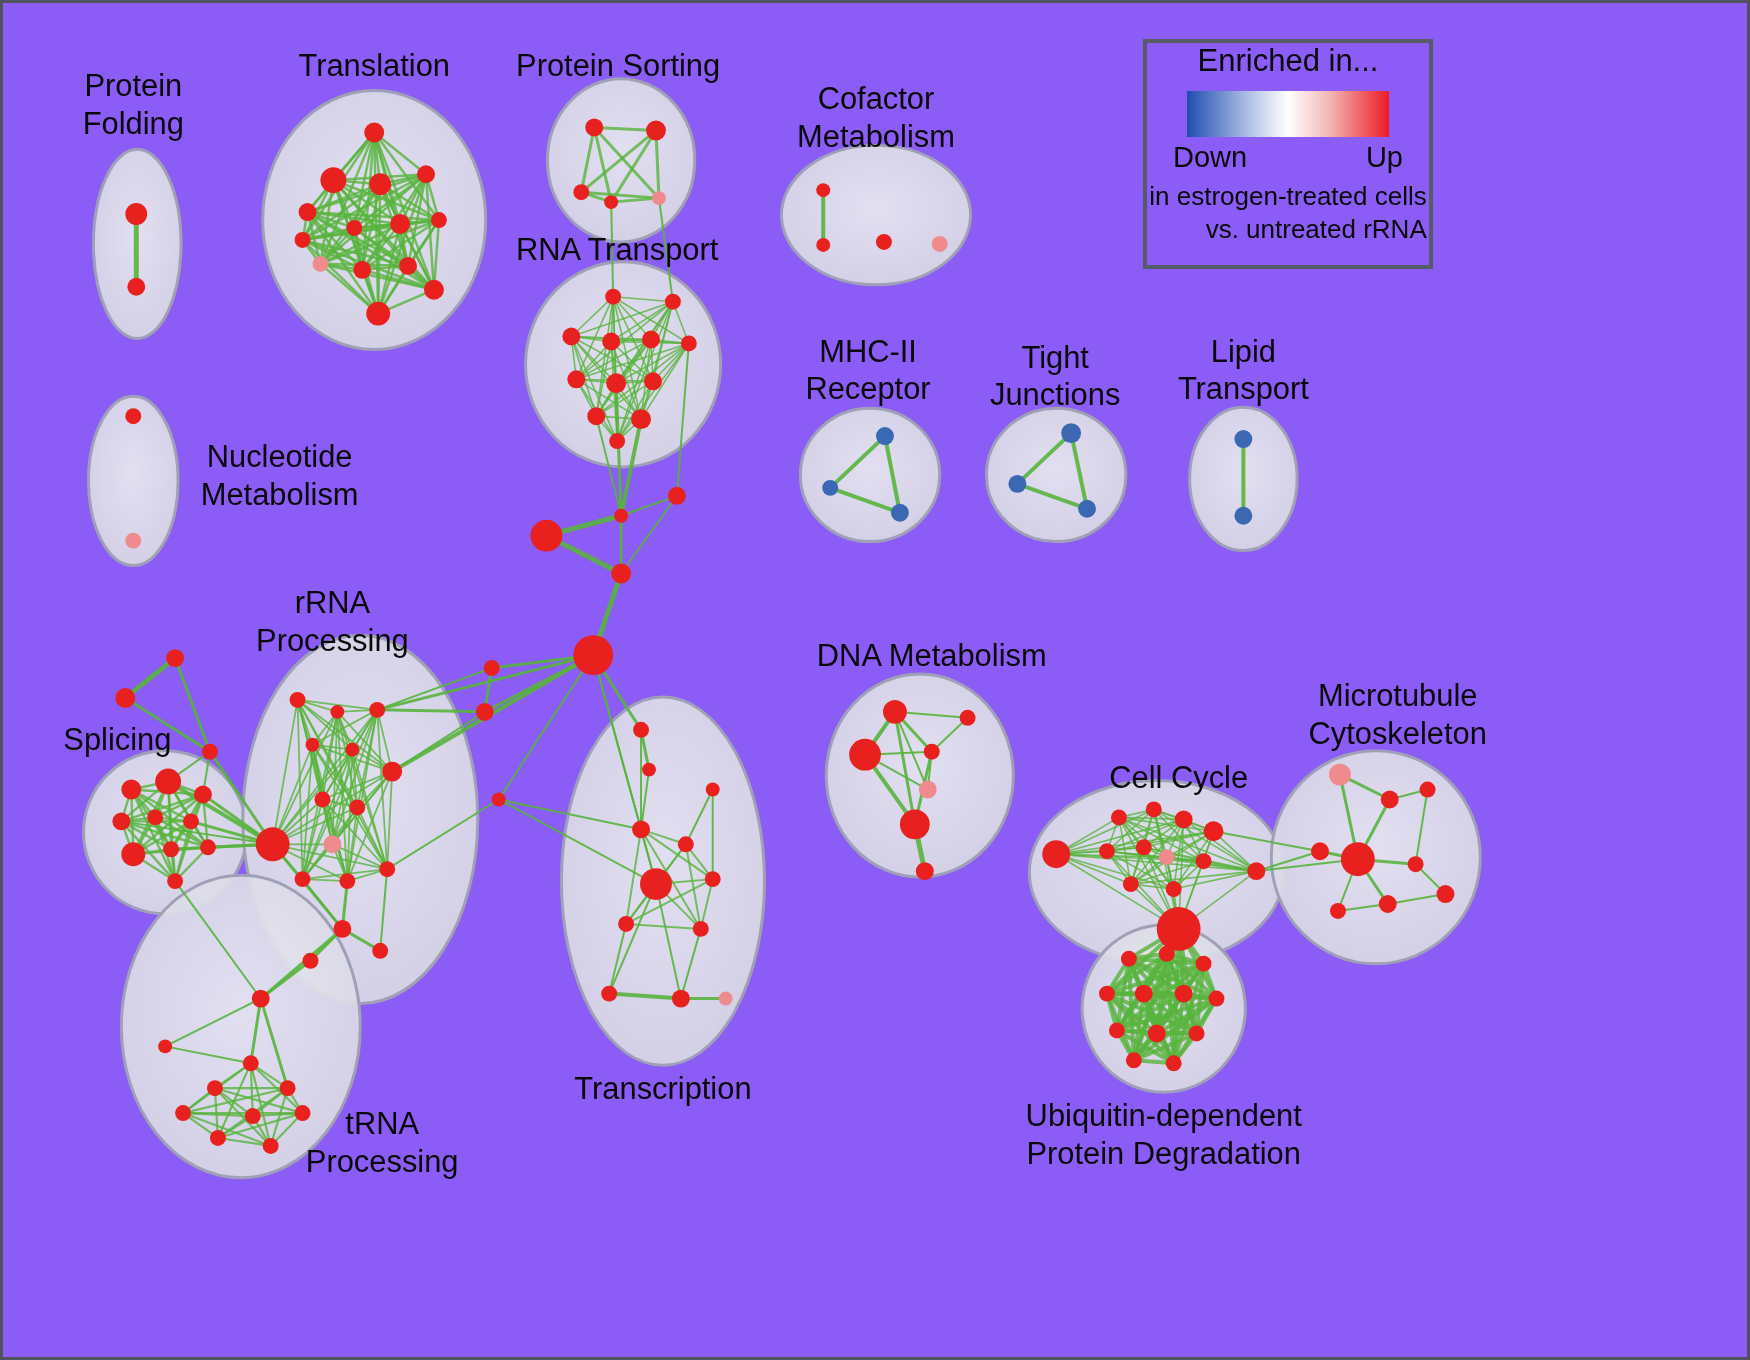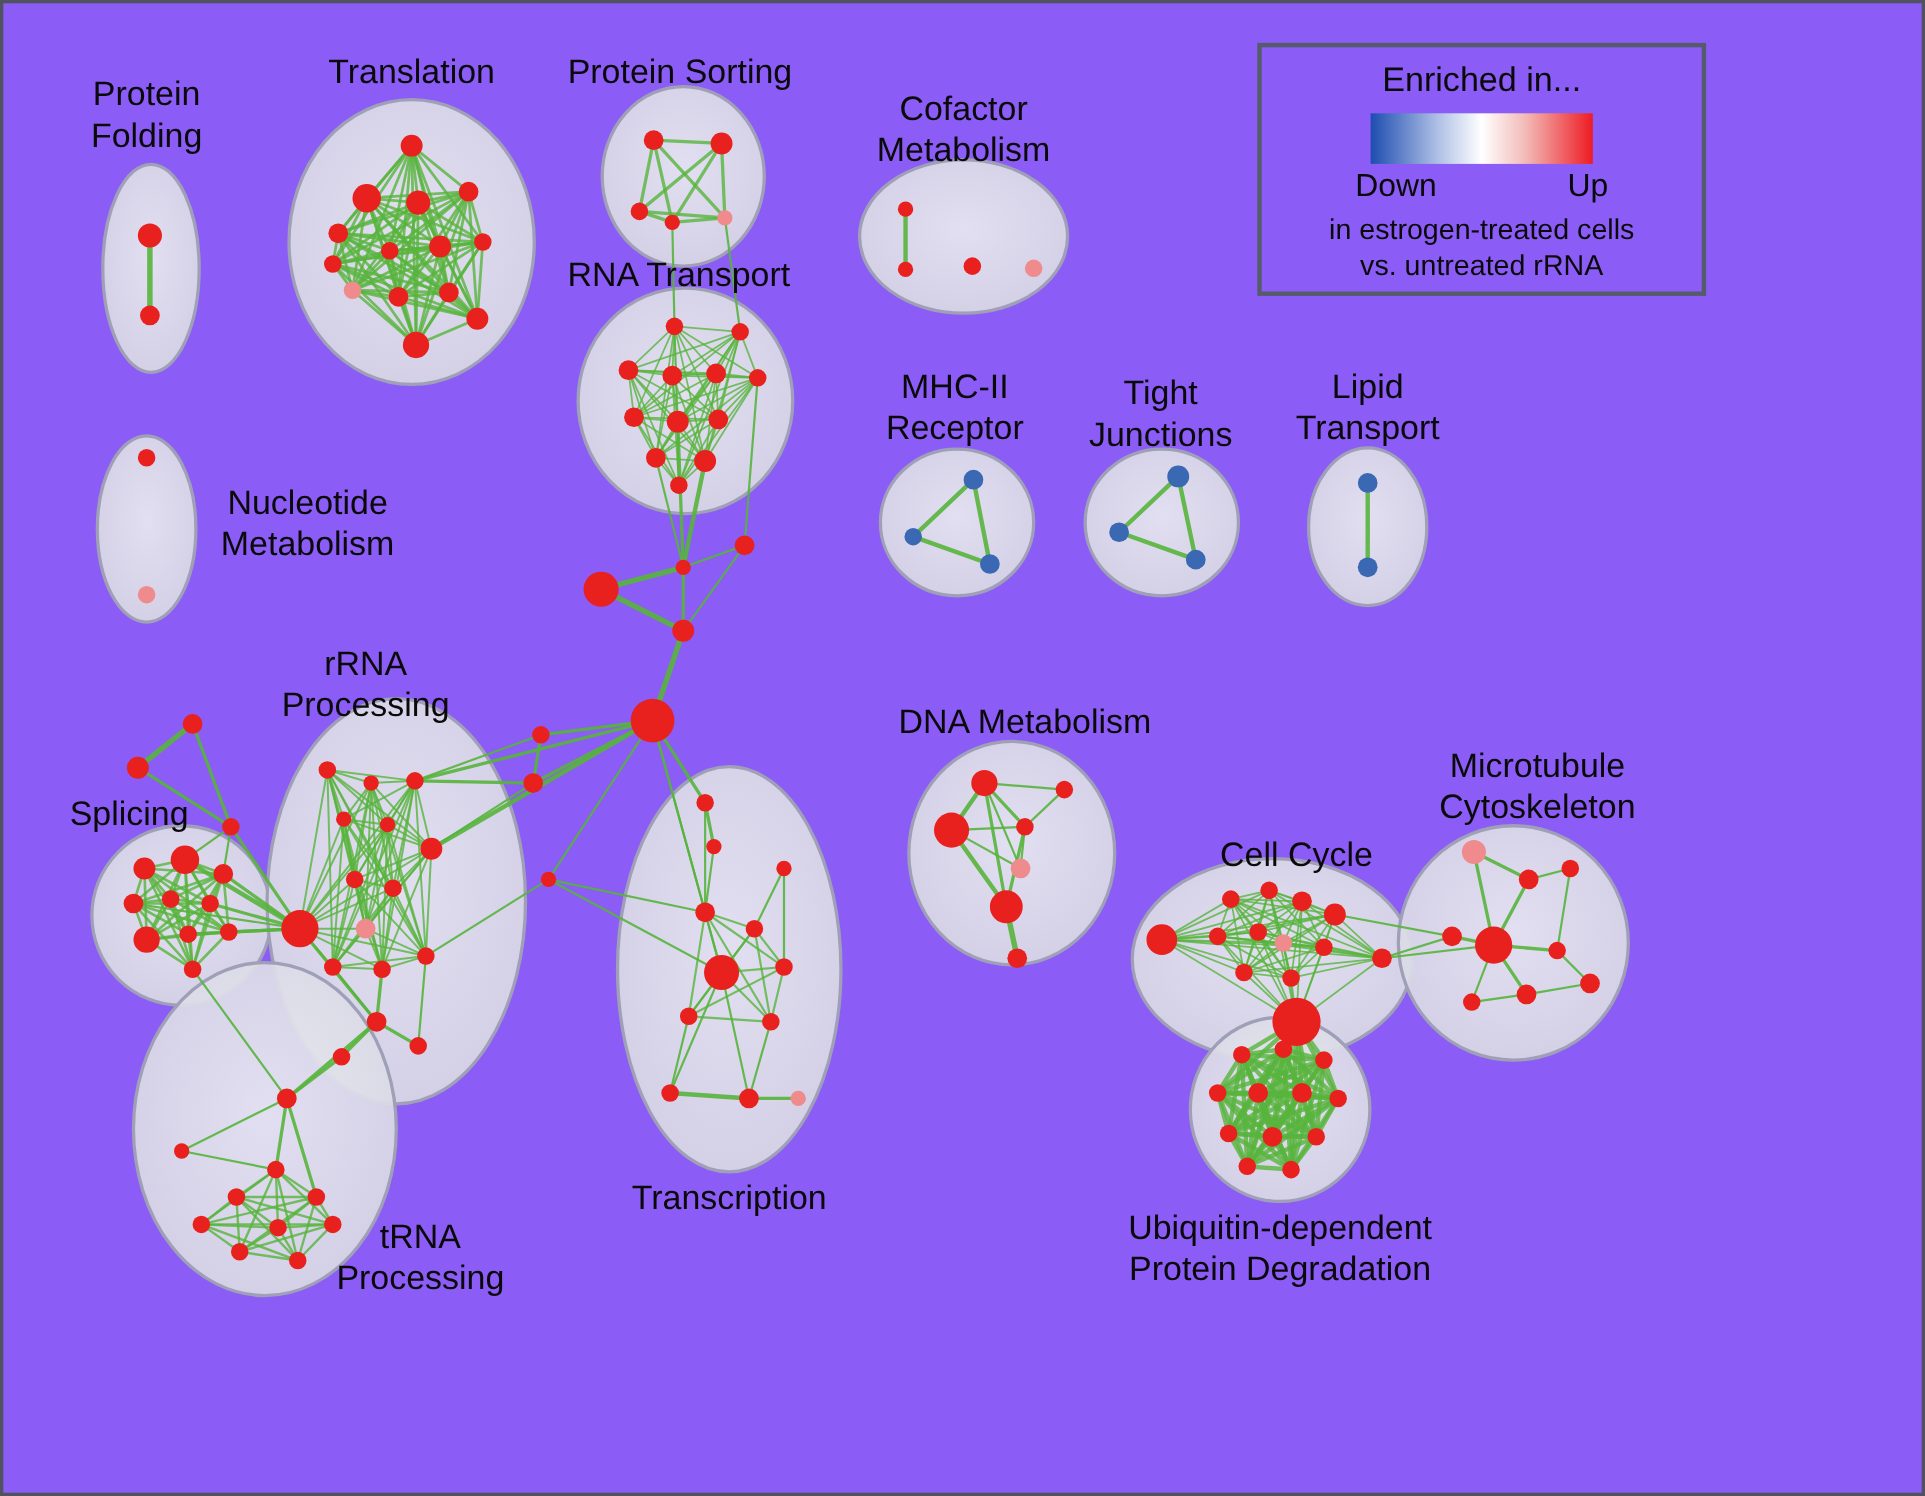"Enriched in..." .legend { padding-top: 12px -> none; width: 408px -> 290px }
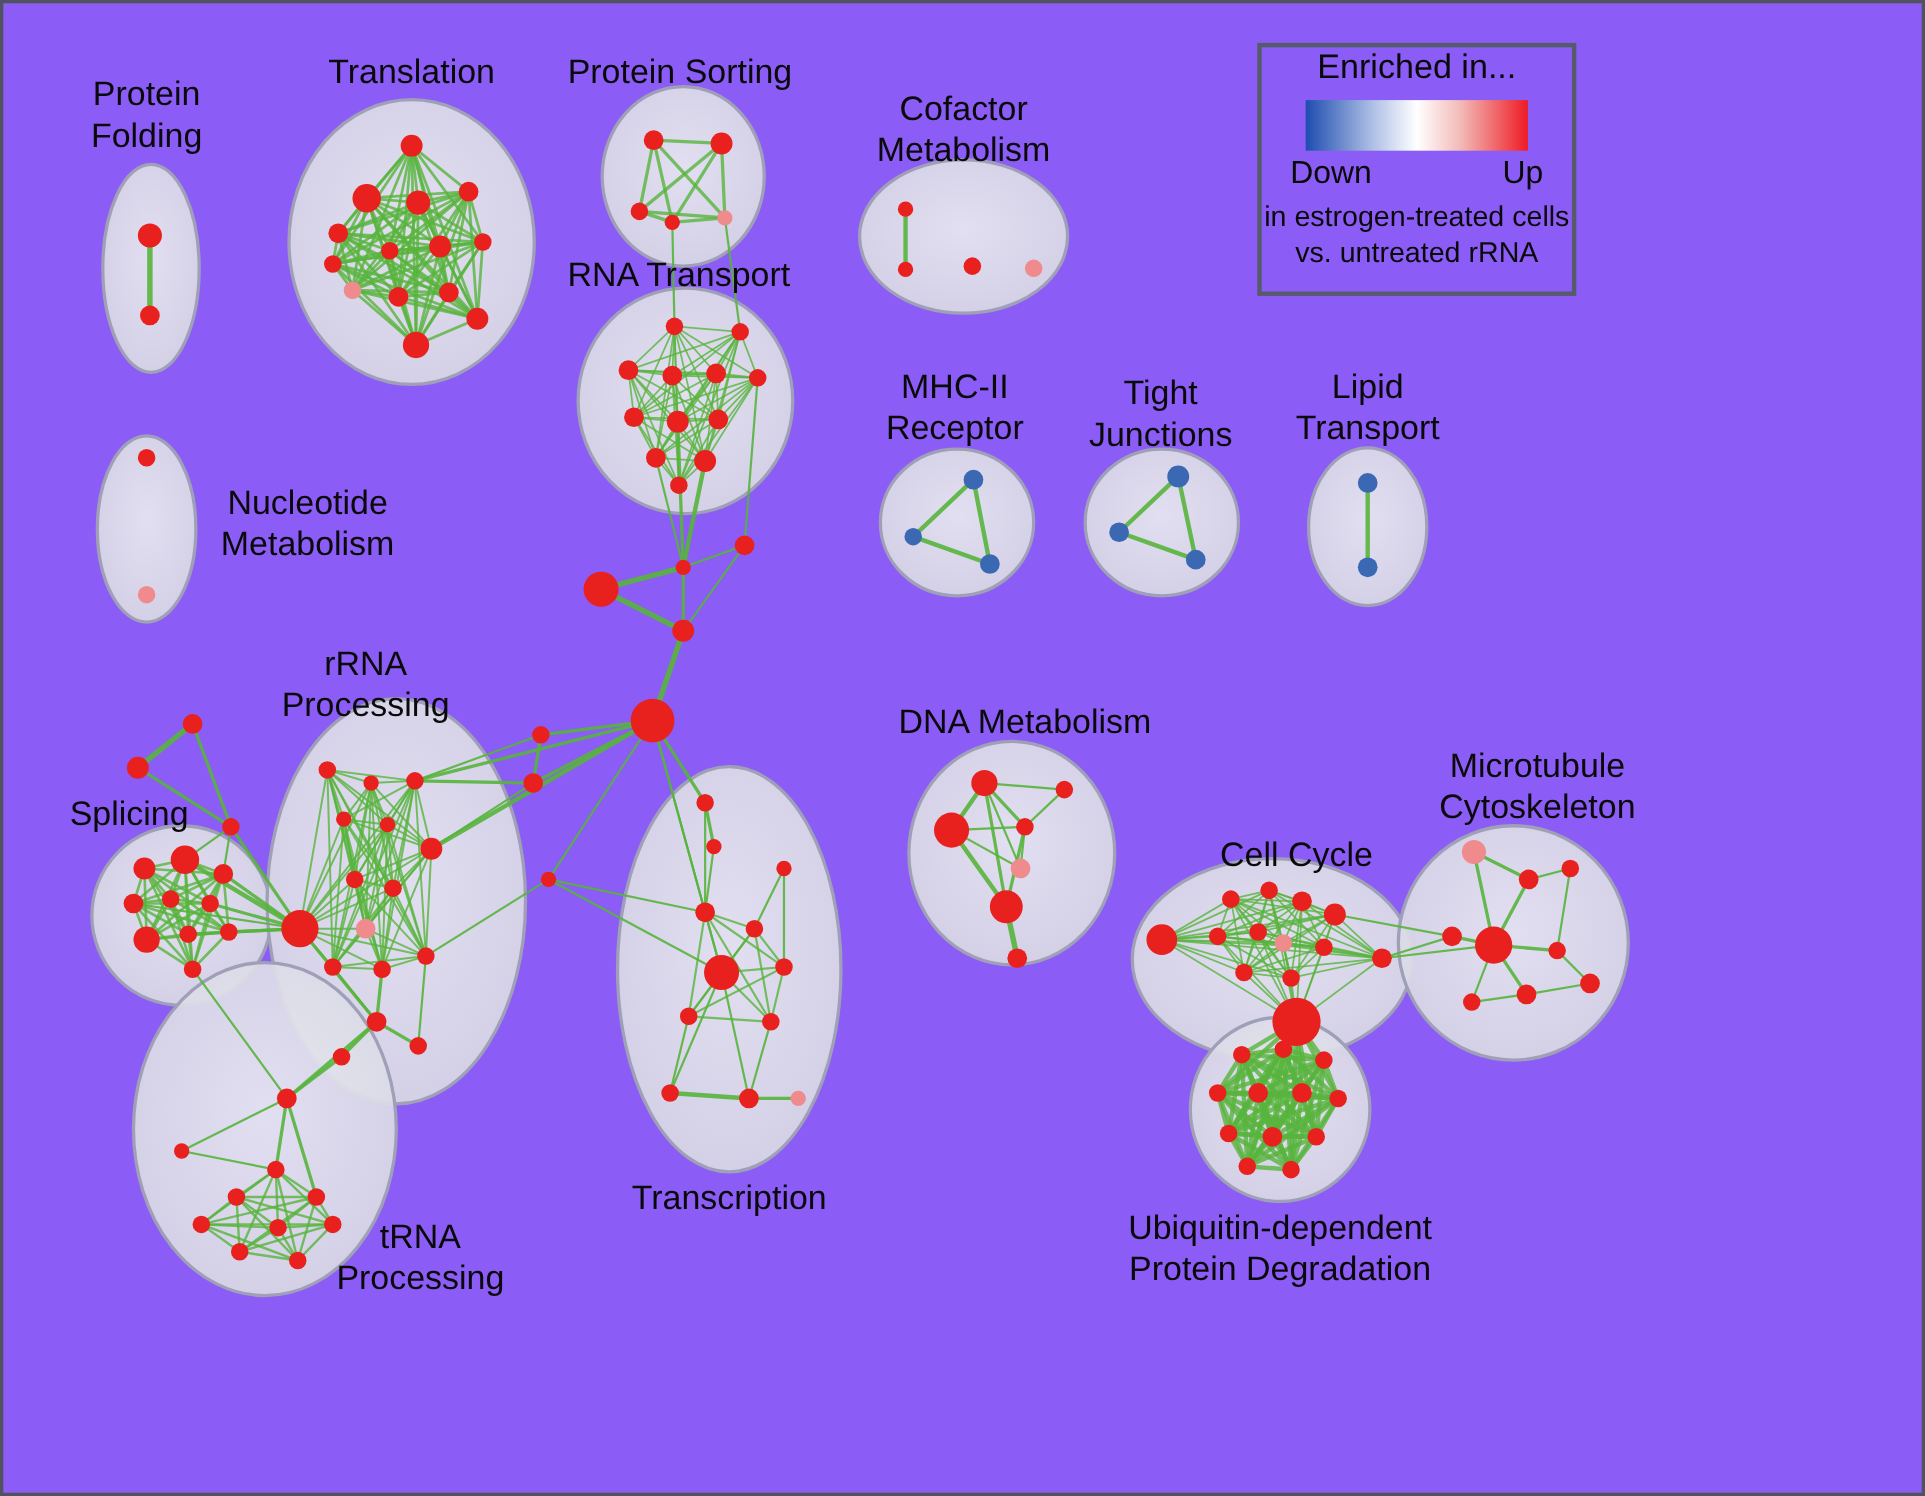"in estrogen-treated cells" .legend-sub { text-align: center -> right }
